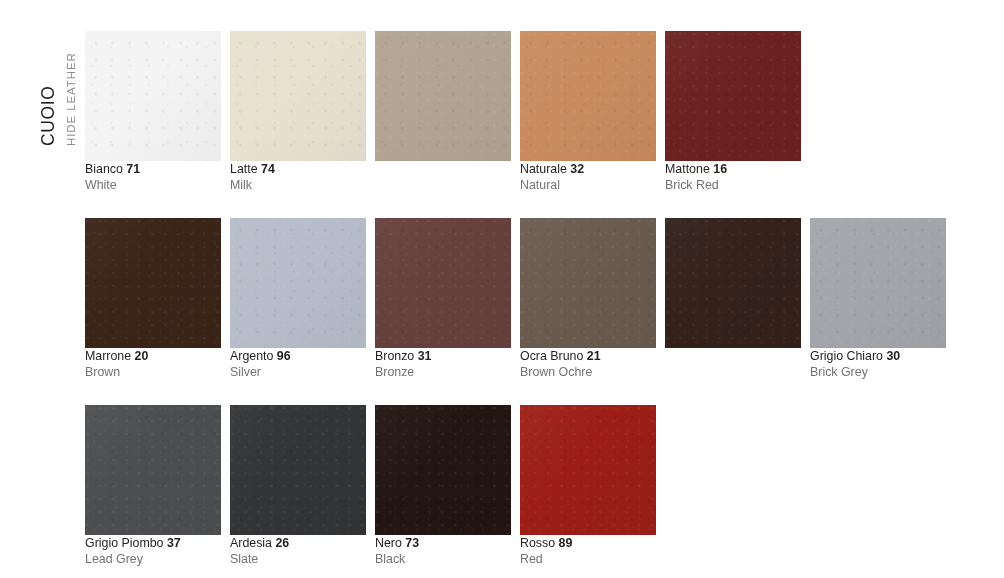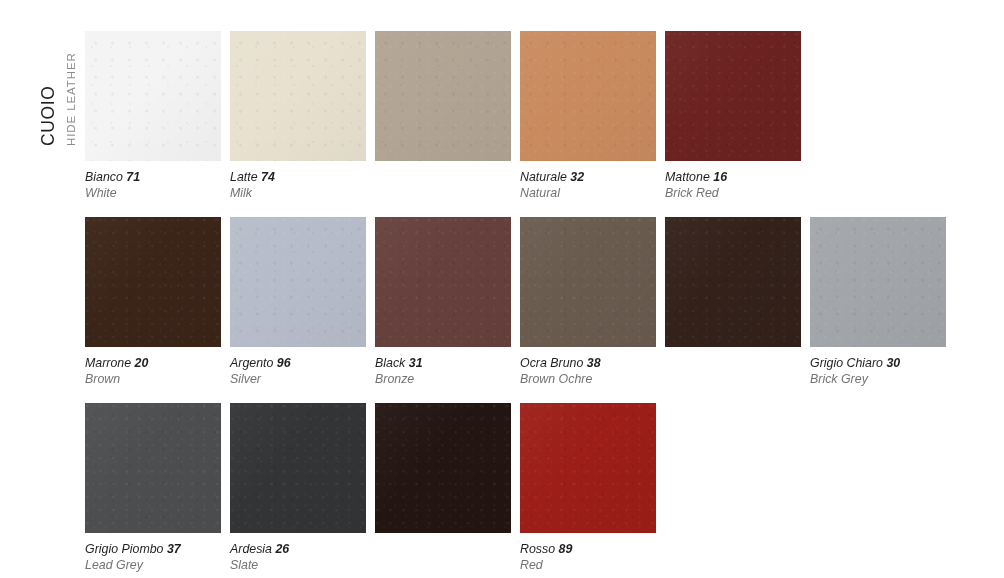"Bianco 71" .labels { font-style: italic -> none; padding-top: 9px -> 1px }
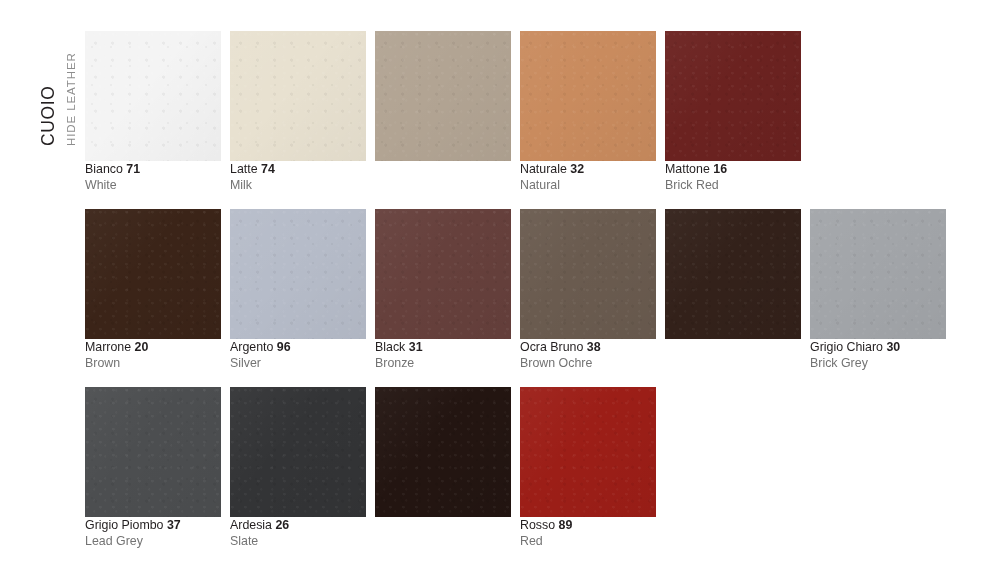"Marrone 20" .row + .row { margin-top: 16px -> 25px }
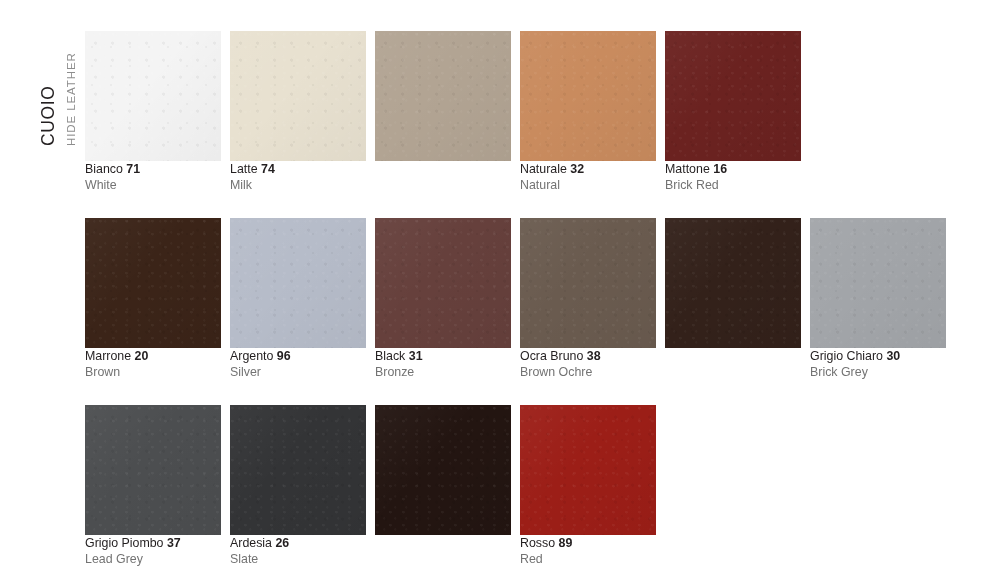"Black" span { text: Black -> Bronzo }
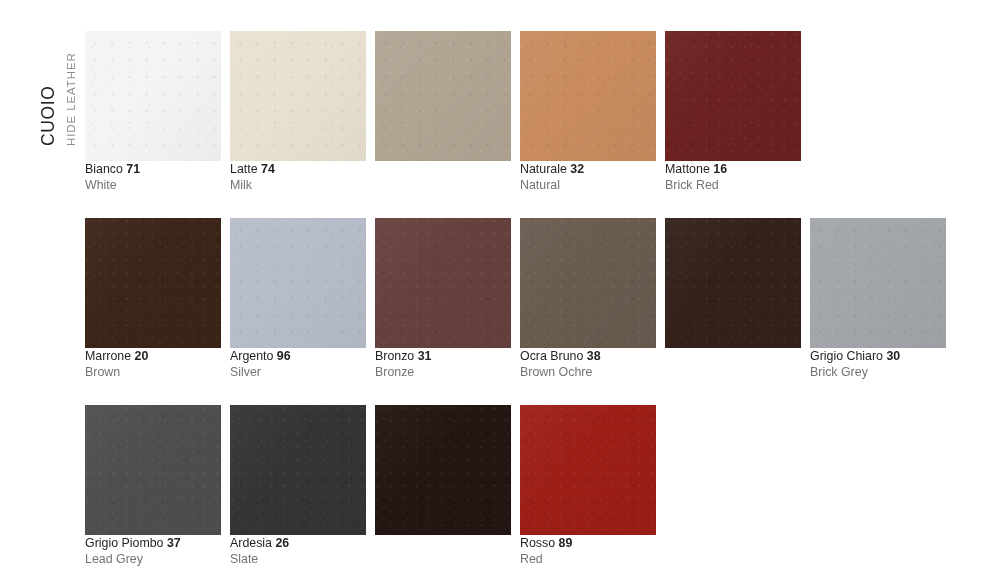"38" span.lab-code { text: 38 -> 21 }
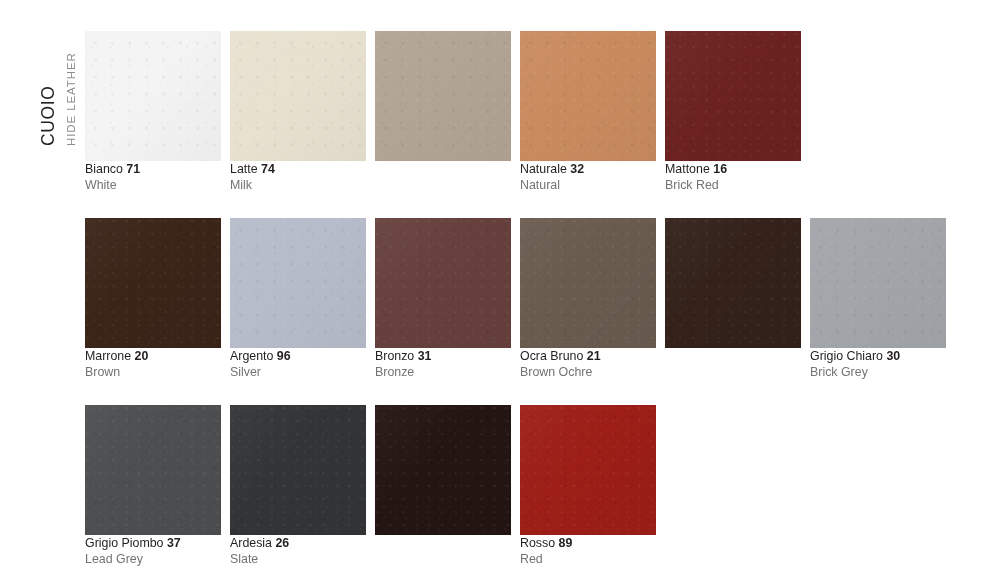"Nero 73" div.labels { html: none -> <div> <div><span>Nero</span> <span>73</span></div> <div>Black</div> </div> }
